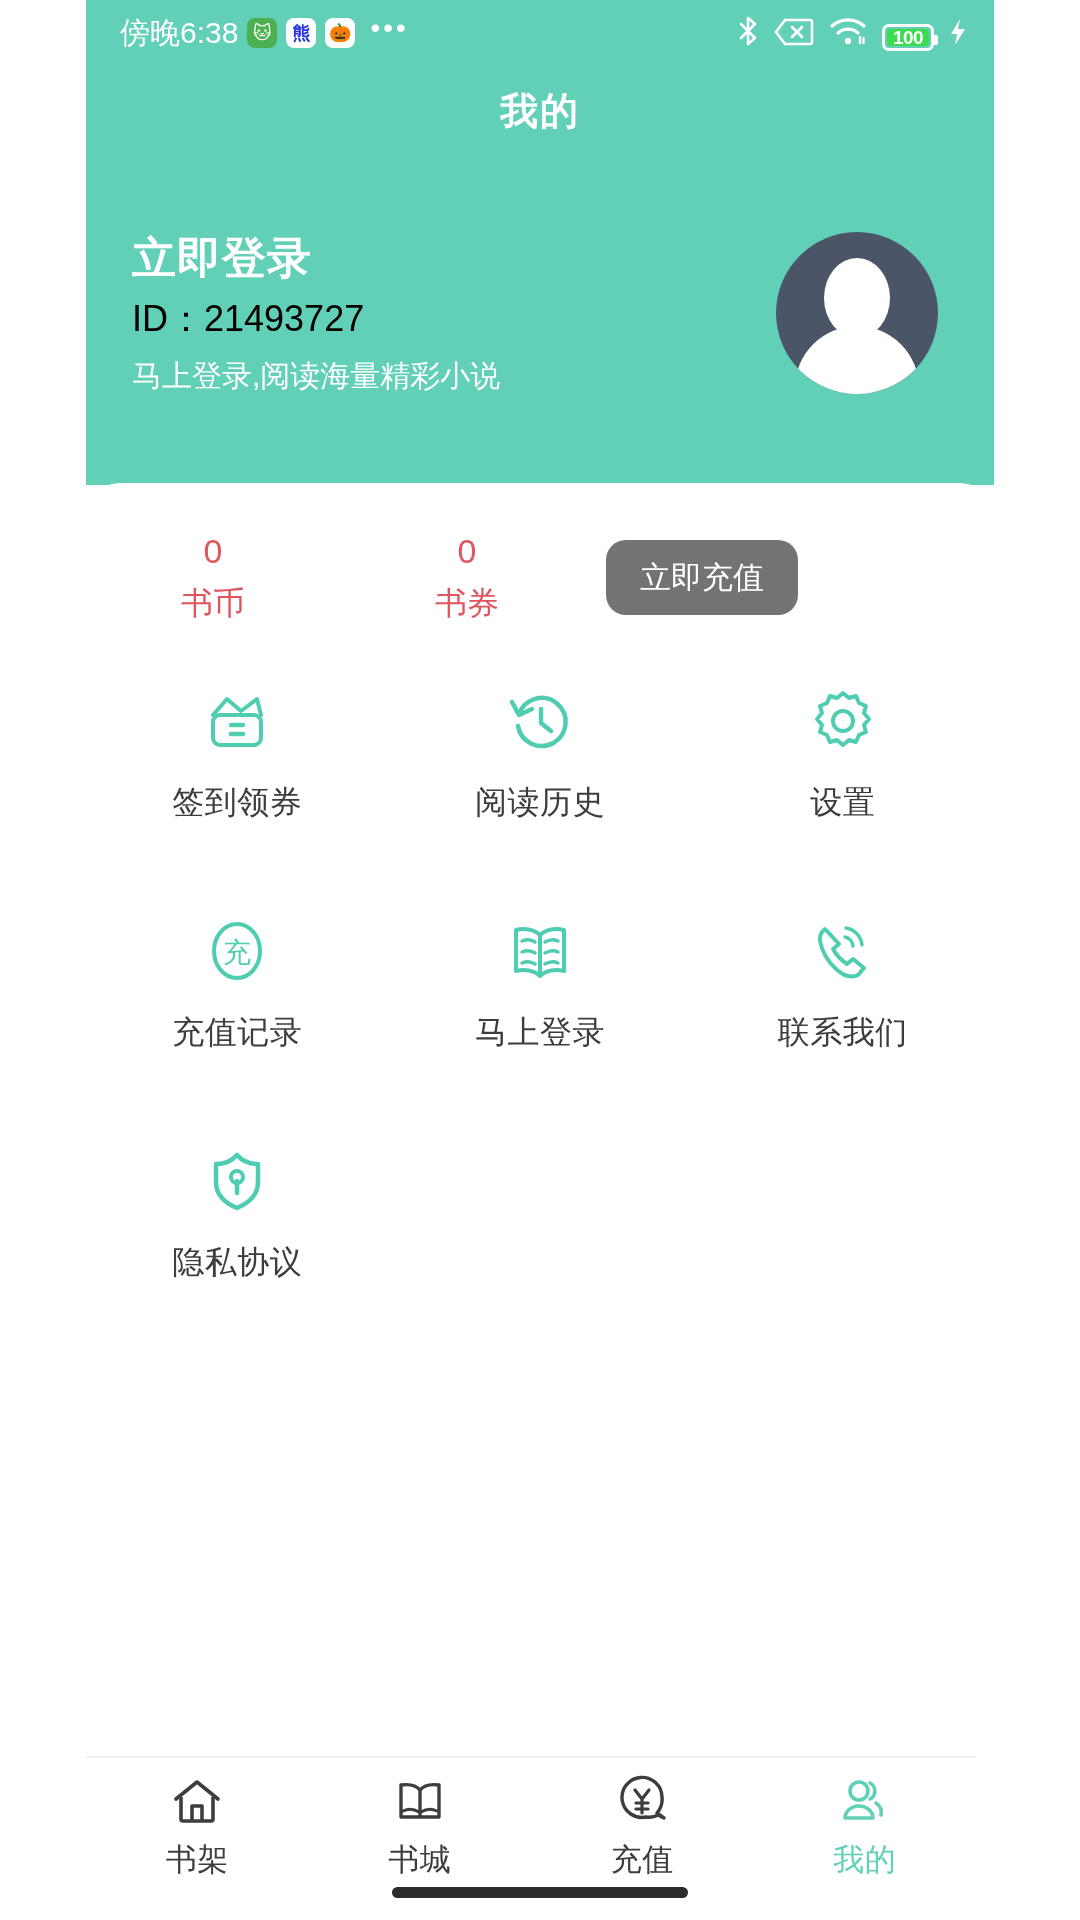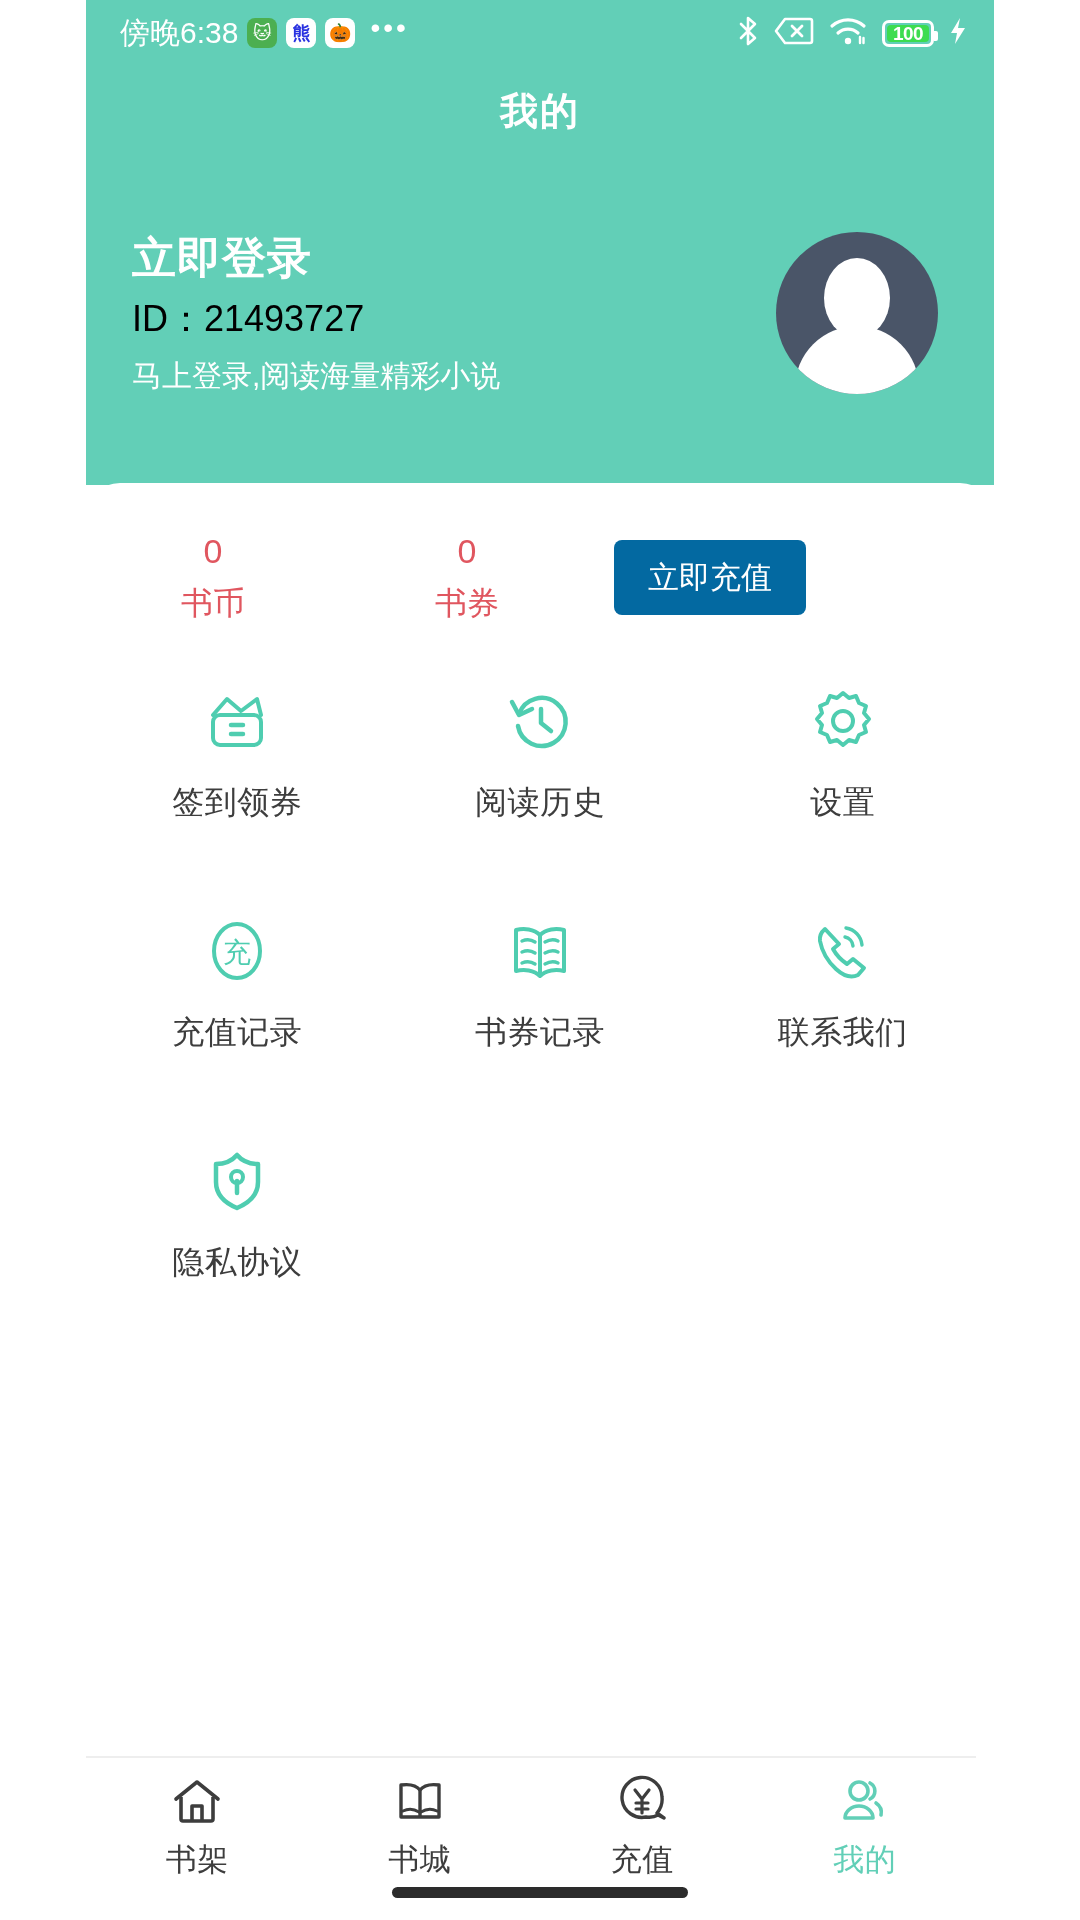"100" #status-right { align-items: center -> flex-end }
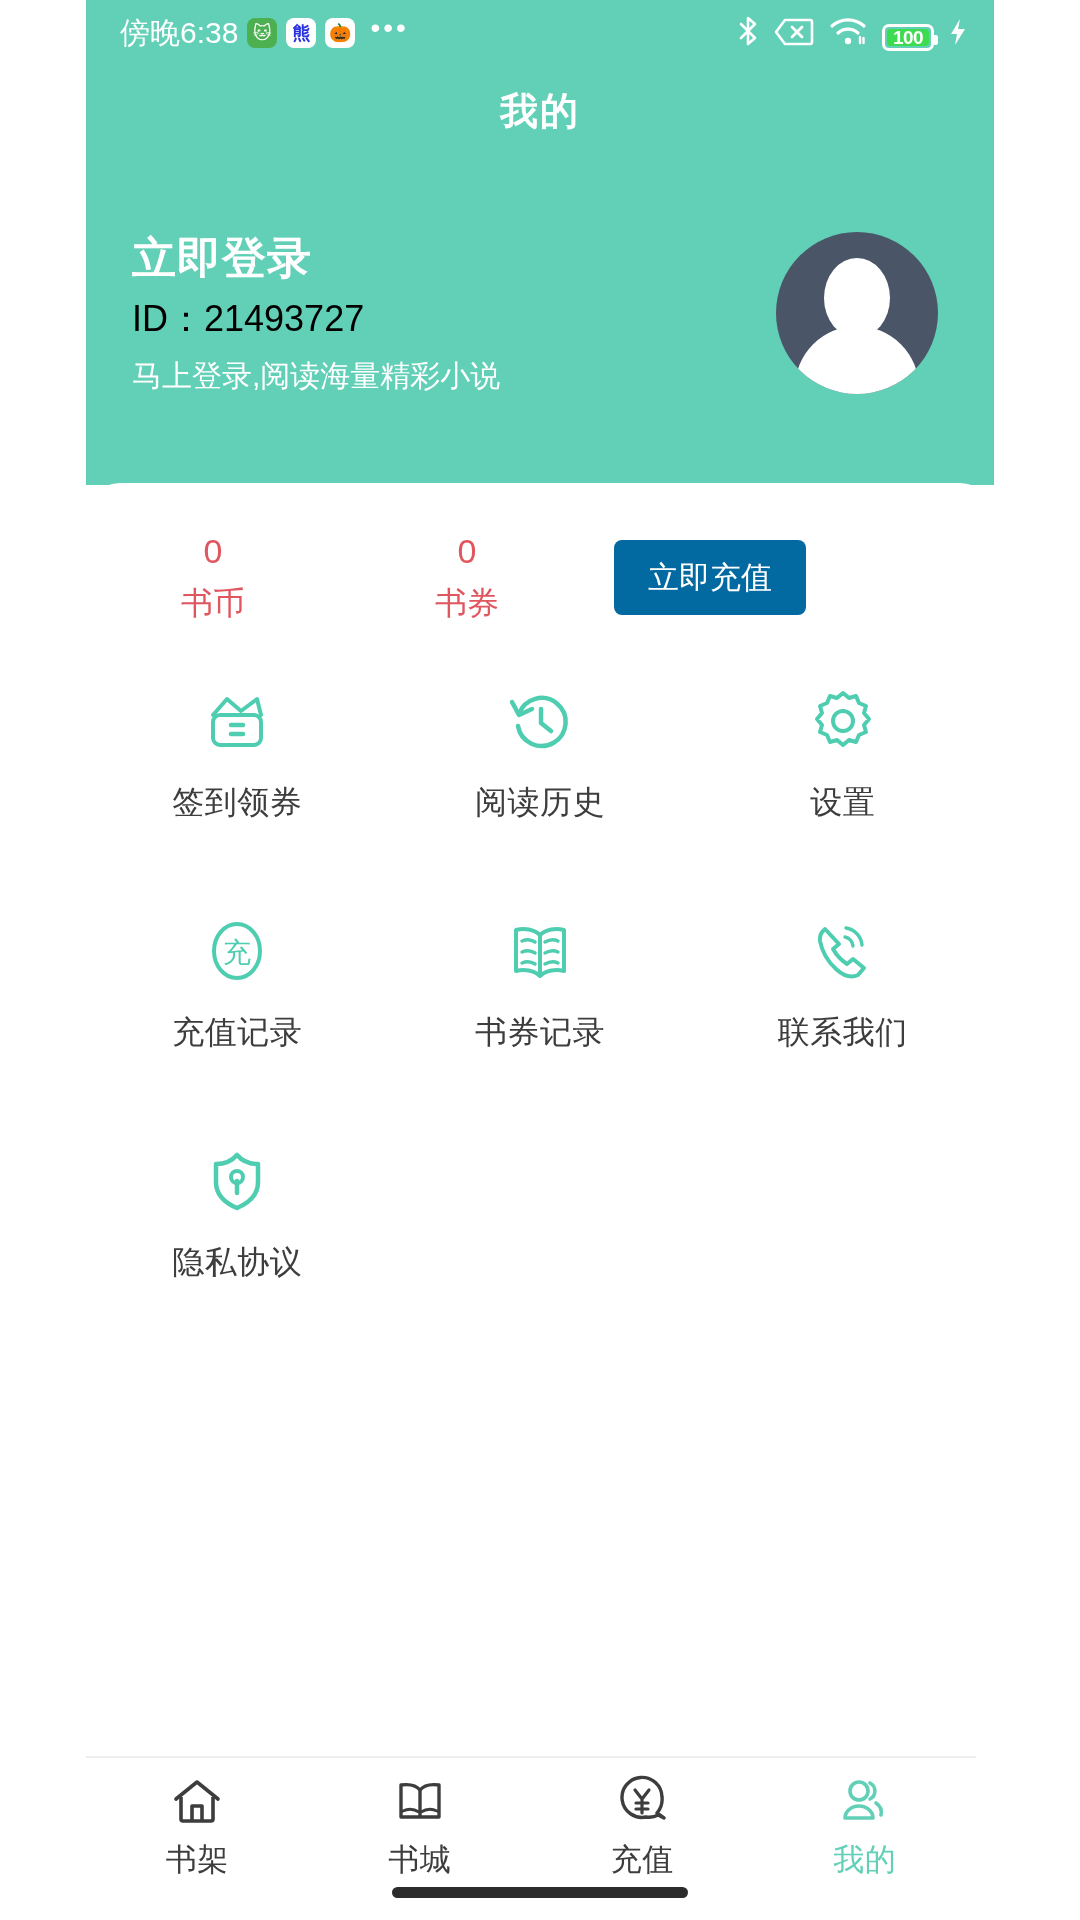"立即充值" #recharge-btn { background: #0369a1 -> #737373; border-radius: 8px -> 20px; margin-left: 20px -> 12px }
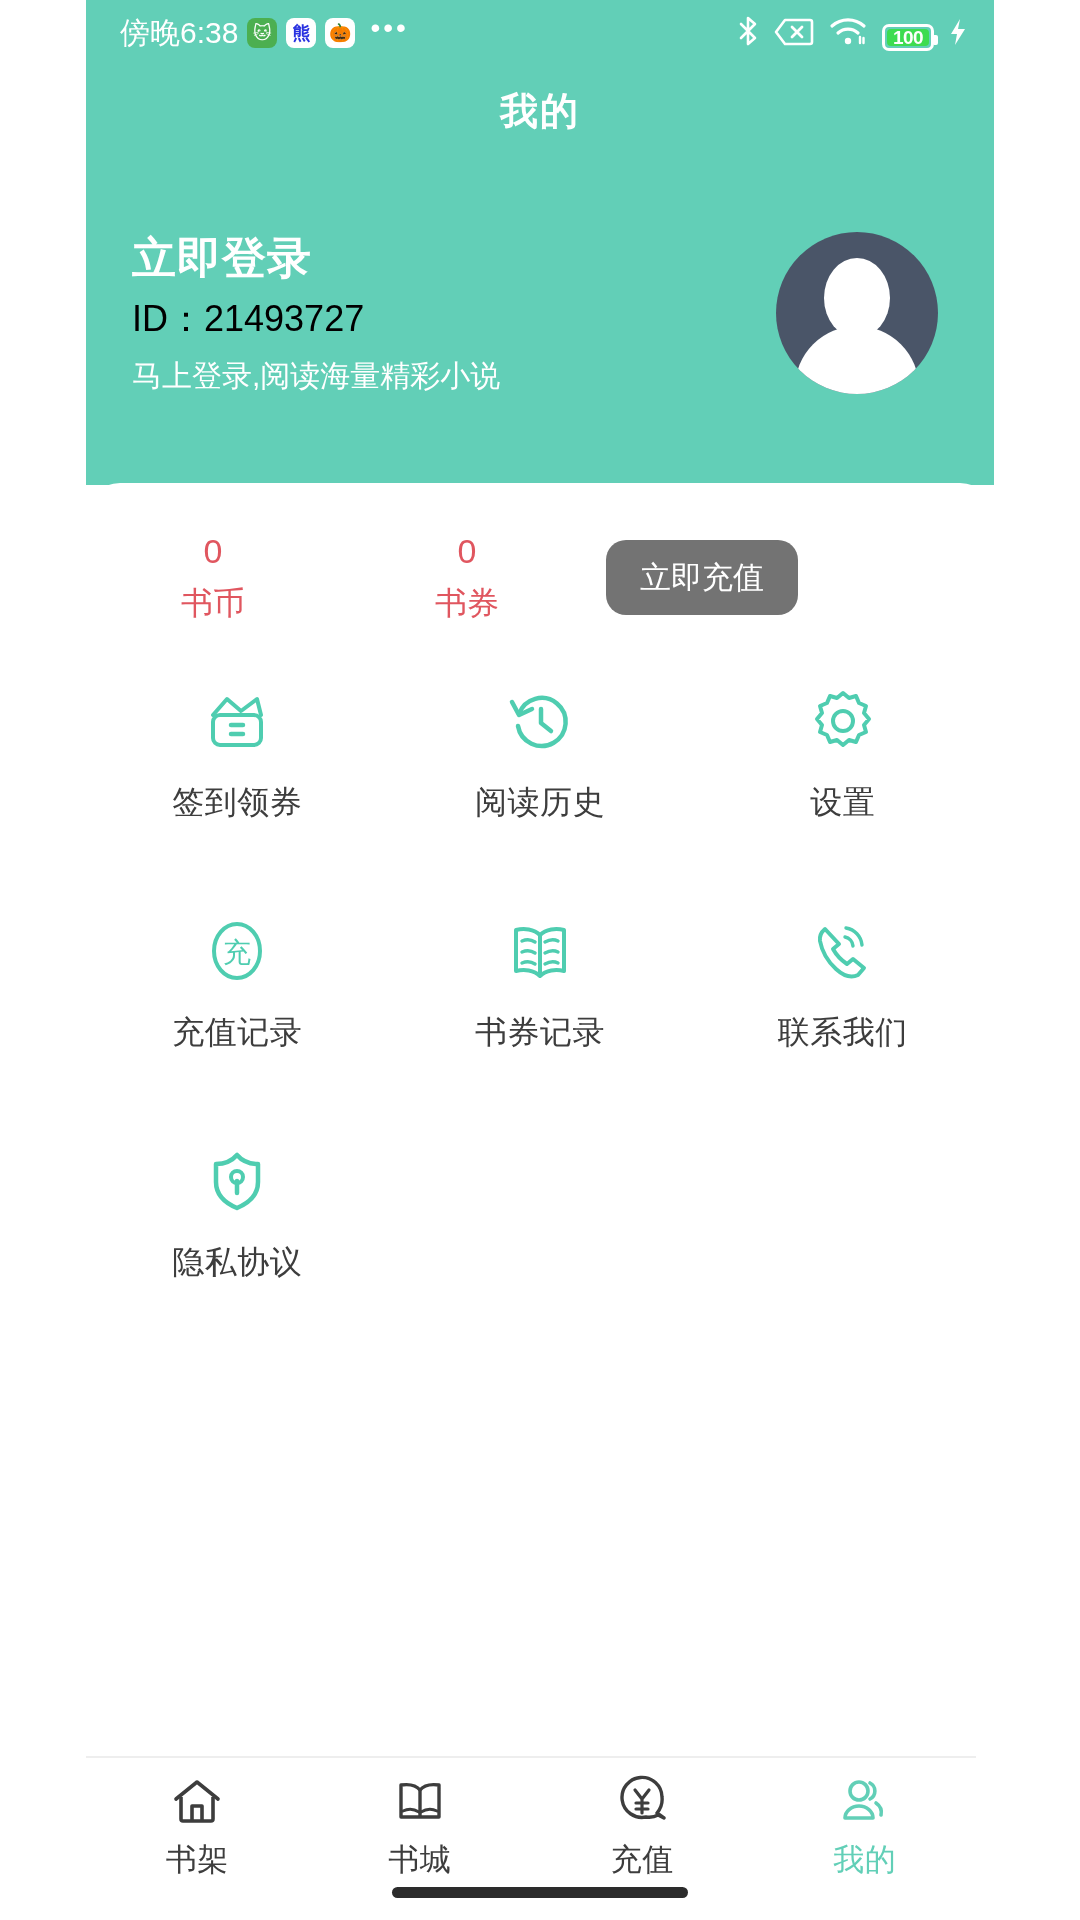"书券记录" span.menu-label { text: 书券记 -> 马上登 }
